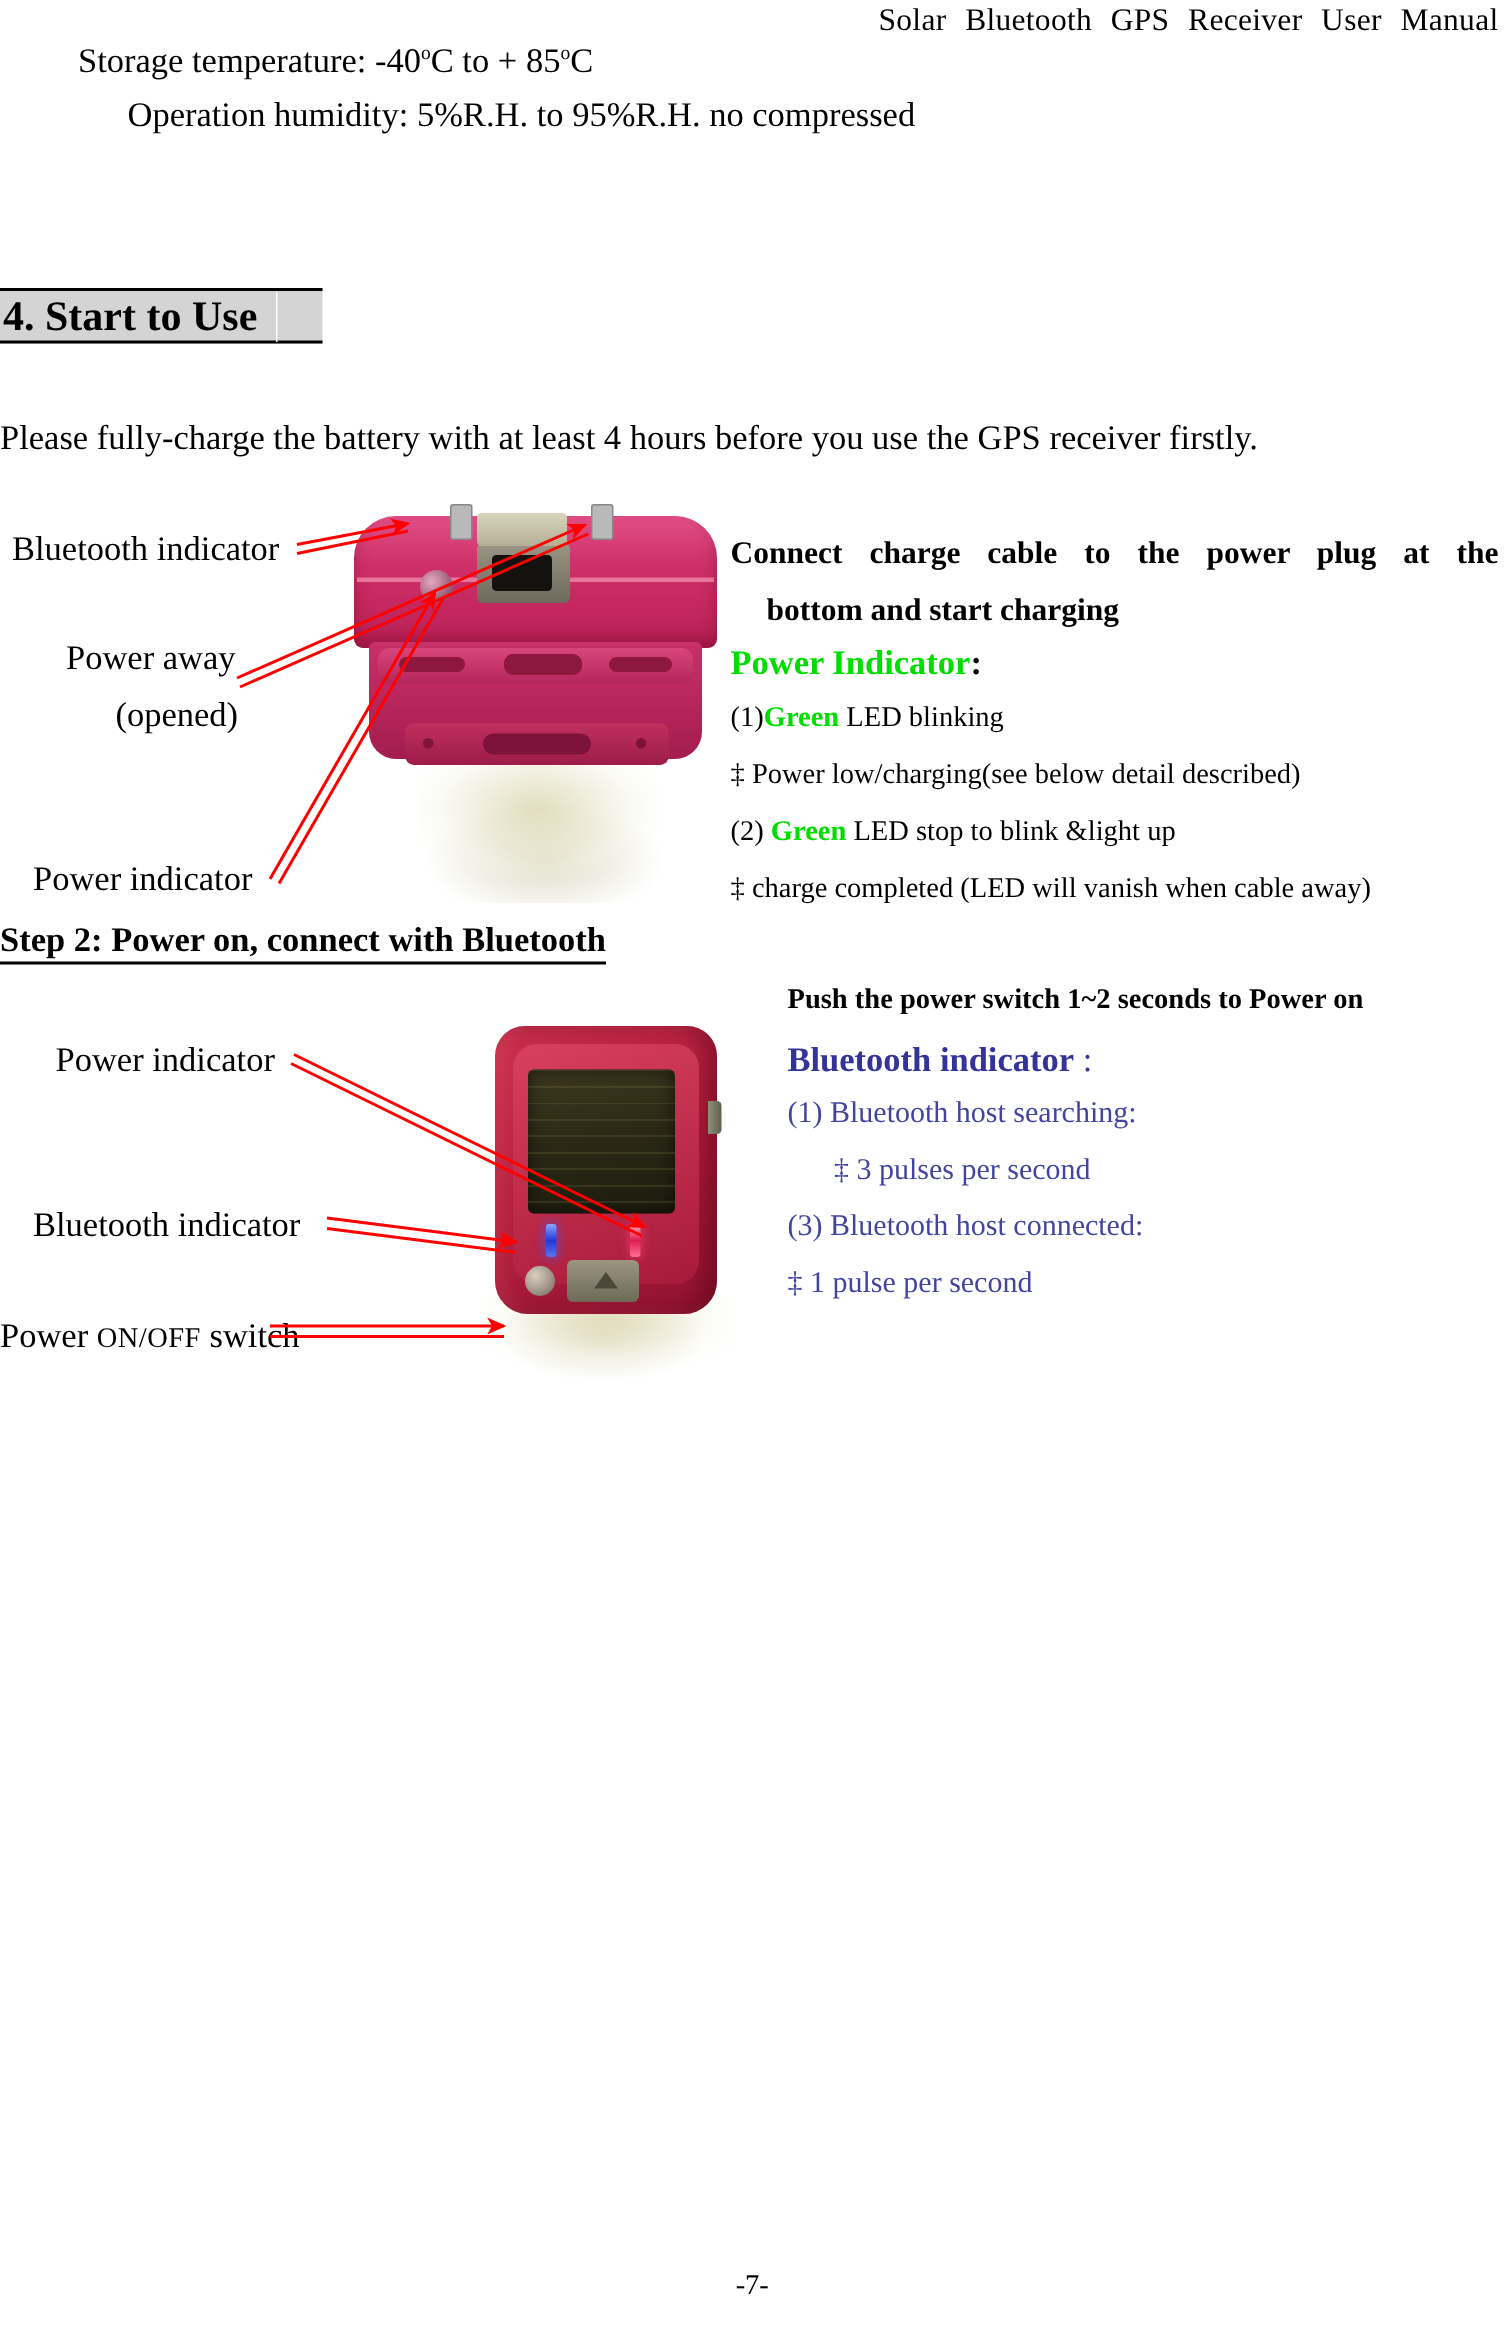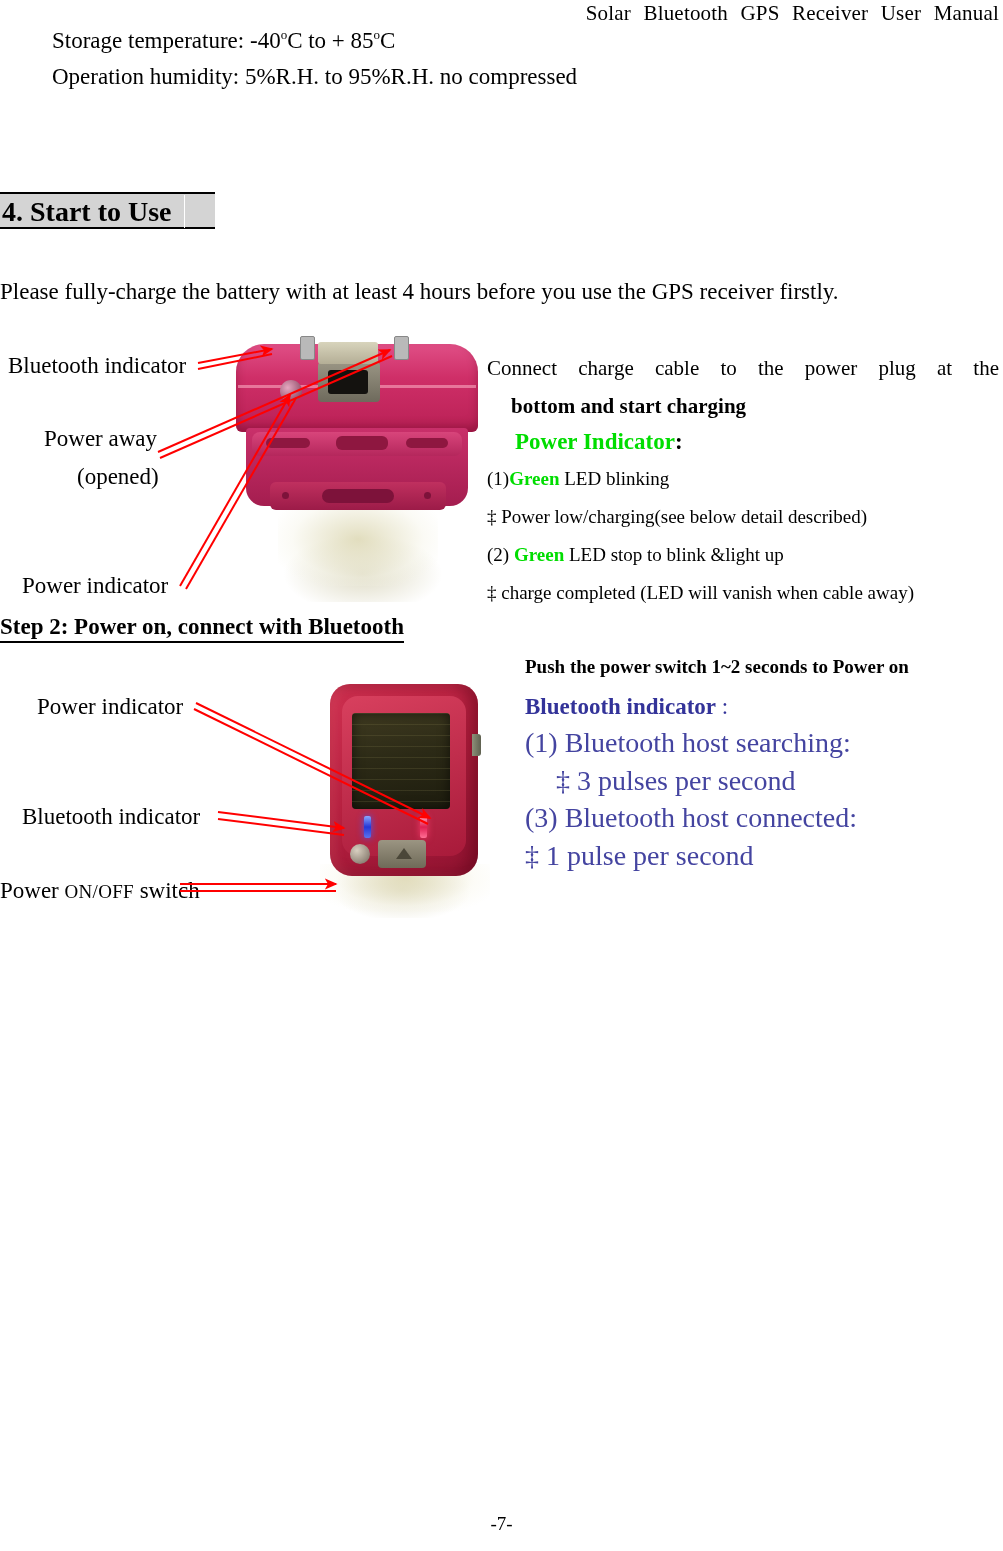"Operation humidity: 5%R.H. to 95%R.H." div.spec-line { margin-left: none -> 33px }
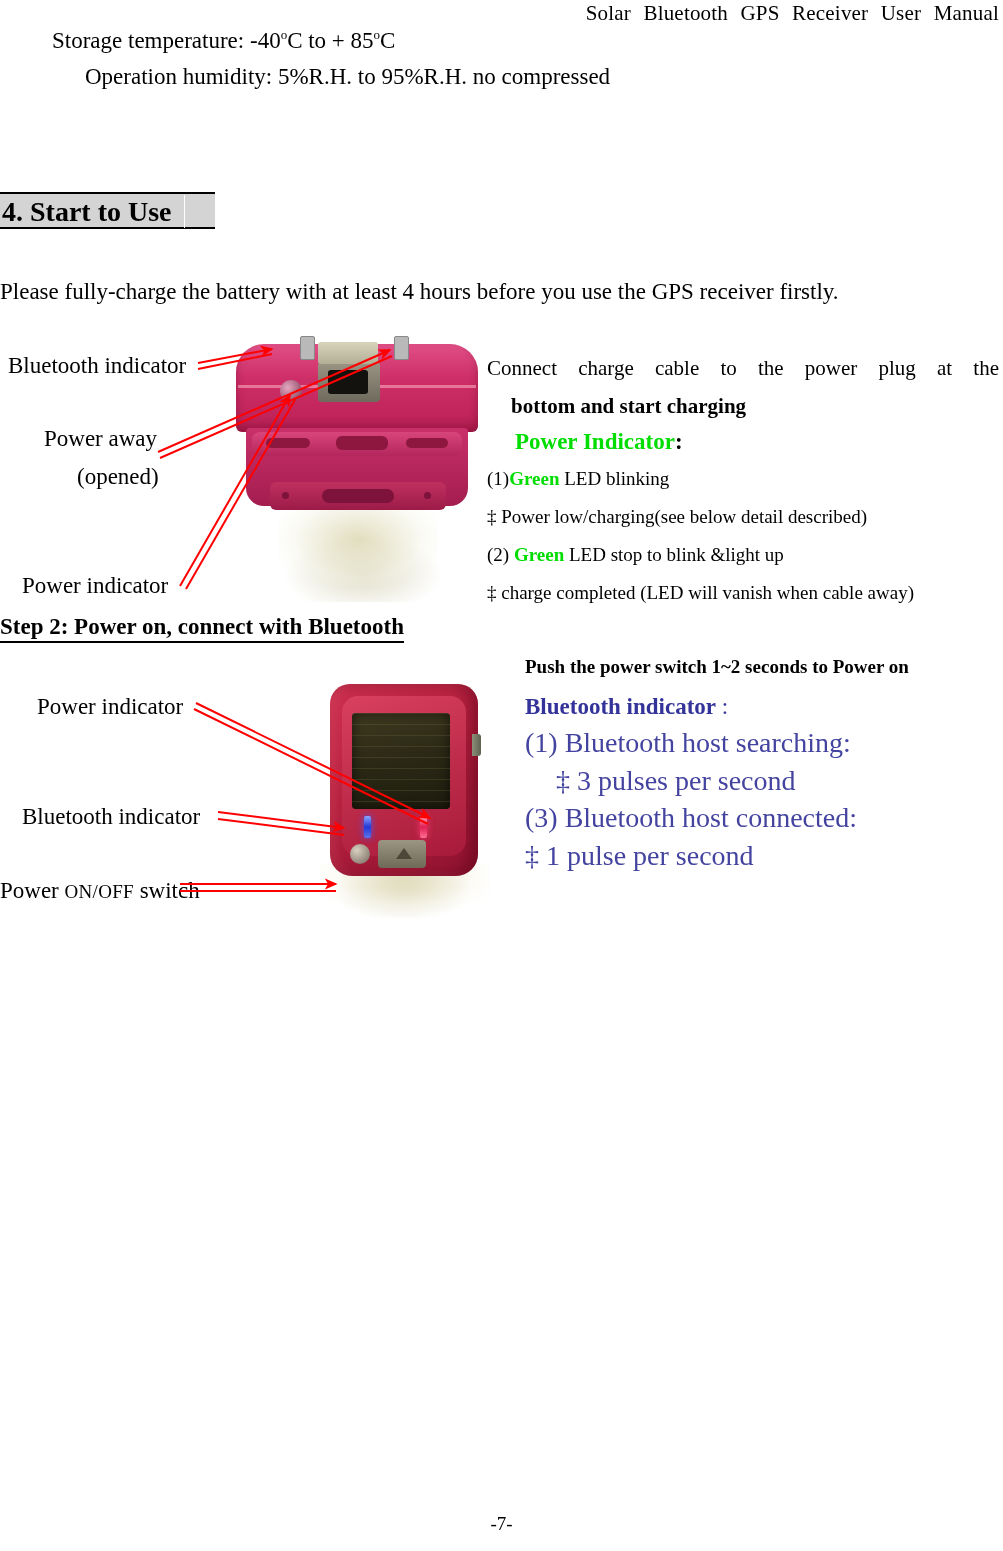"Connect charge cable to the" .rb-just { font-weight: normal -> bold }
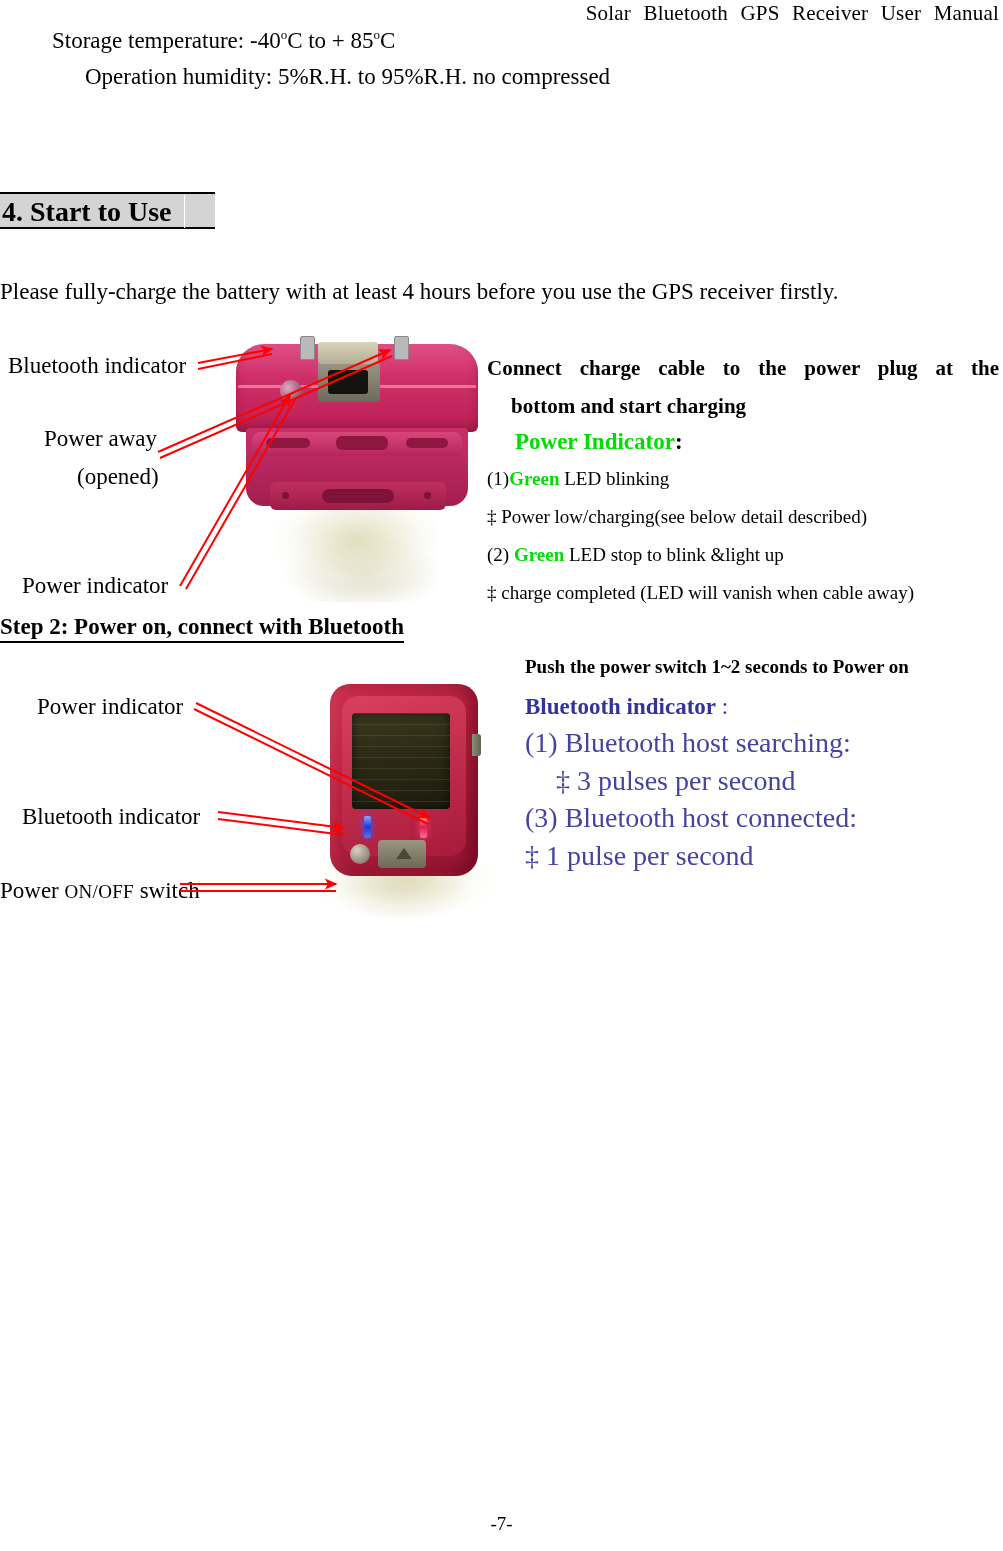"Power Indicator:" div.rcol-line { margin-left: 28px -> none }
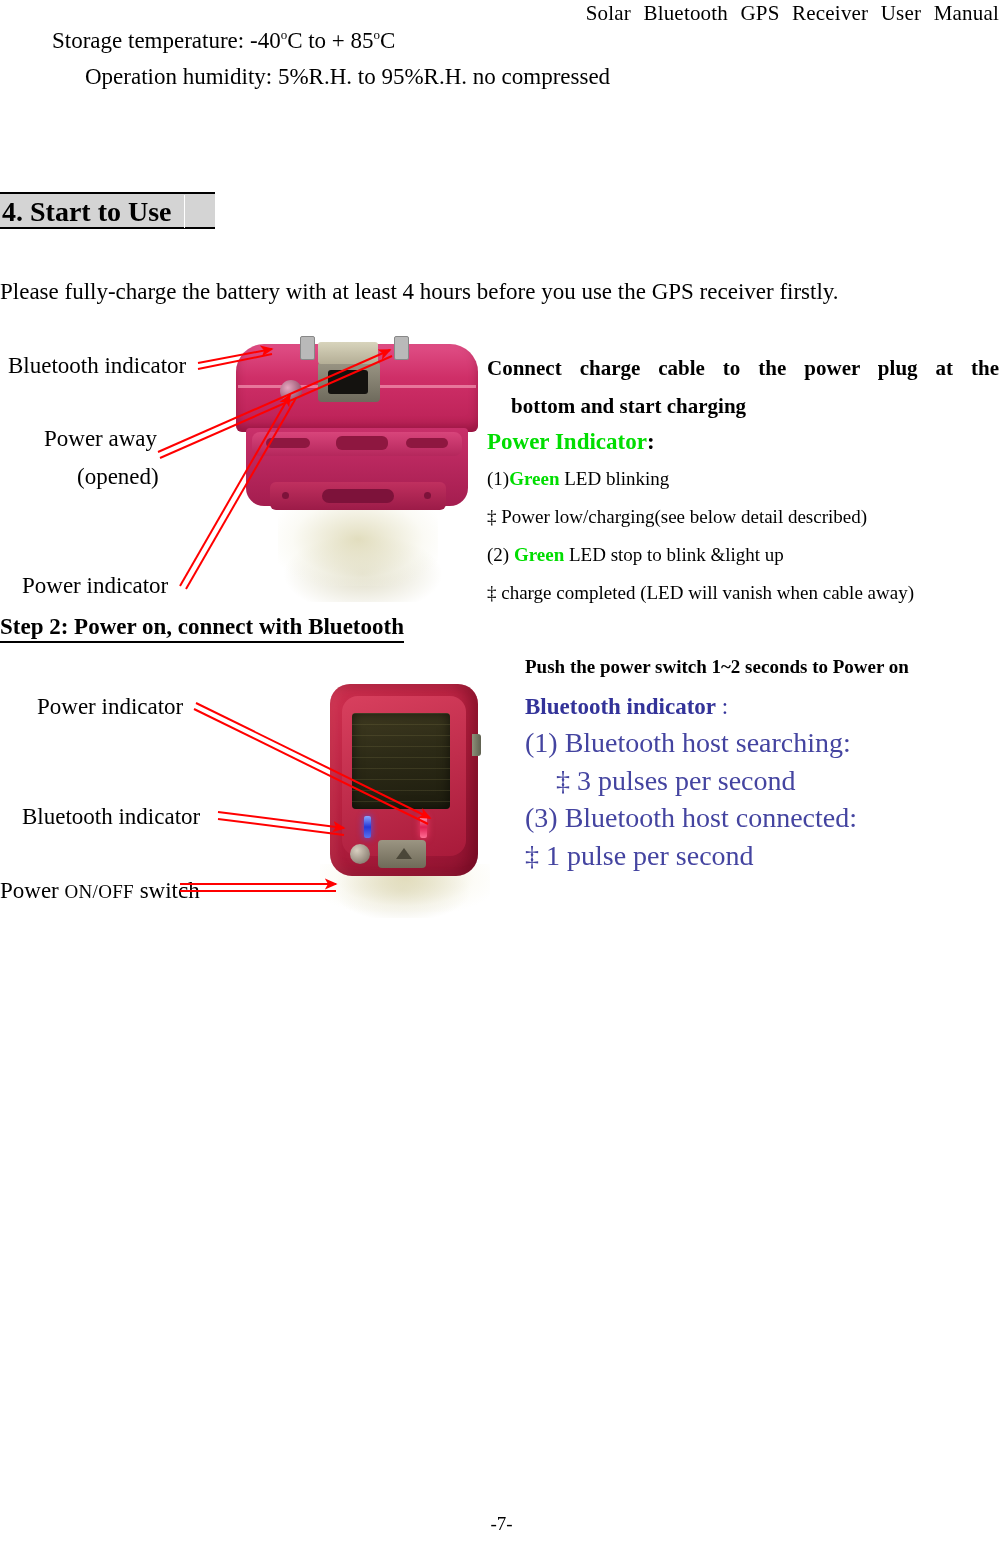"(1) Bluetooth host searching:" .bt-line { font-size: 28px -> 20px }
